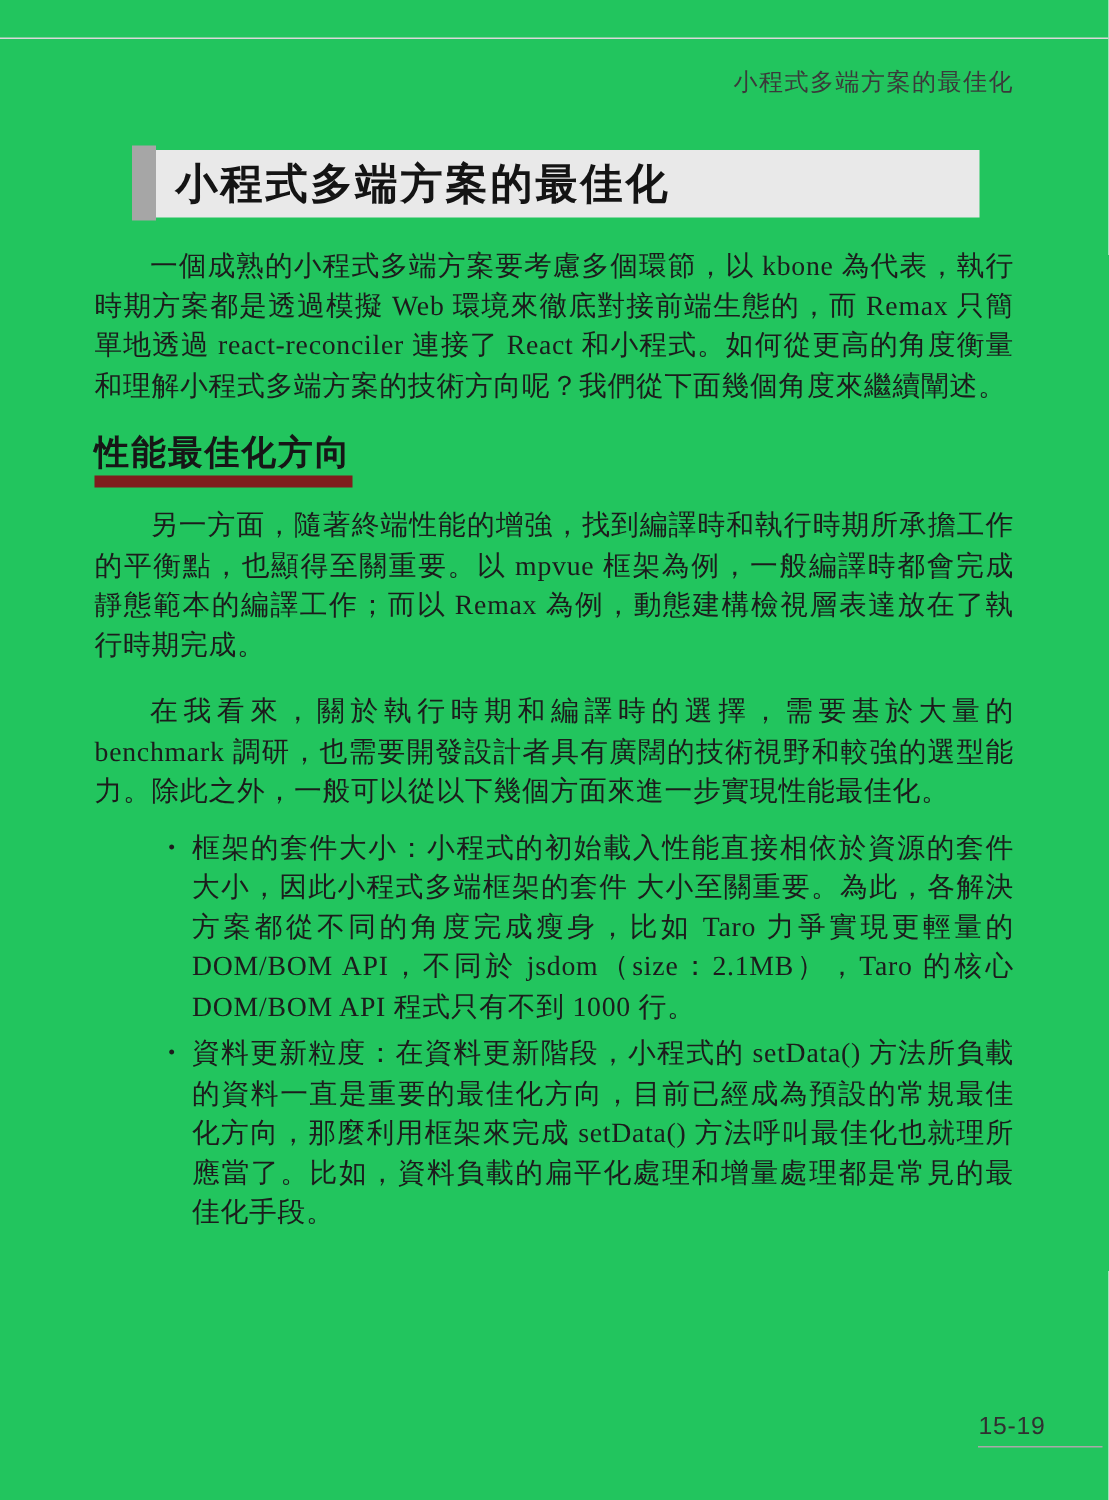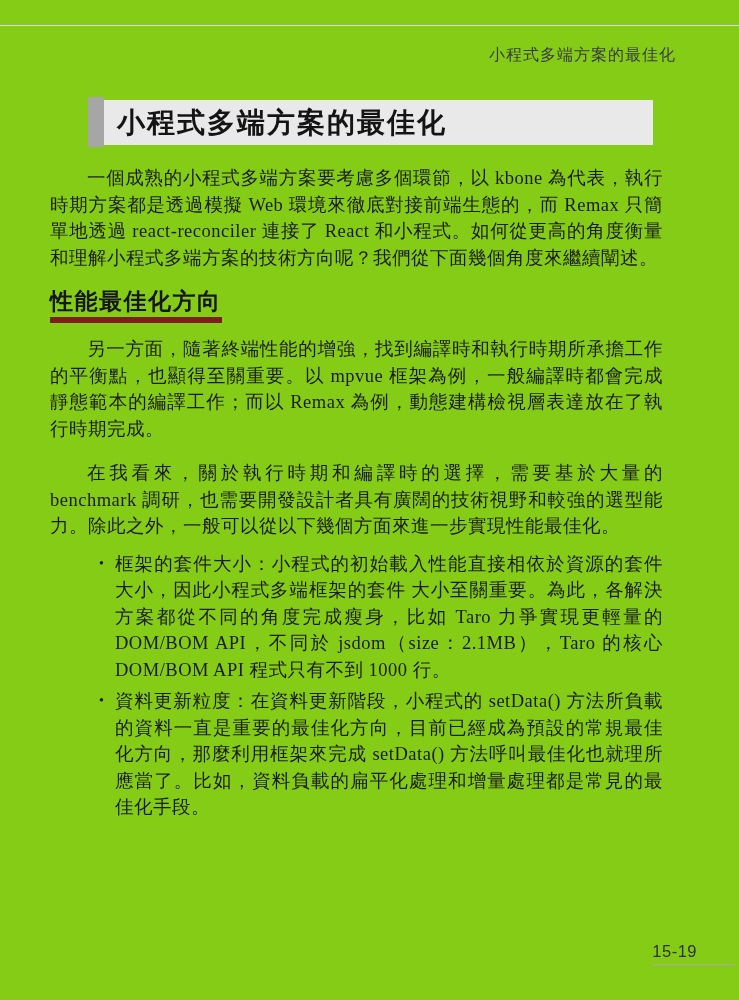"小程式多端方案的最佳化" .page { background: #84cc16 -> #22c55e }
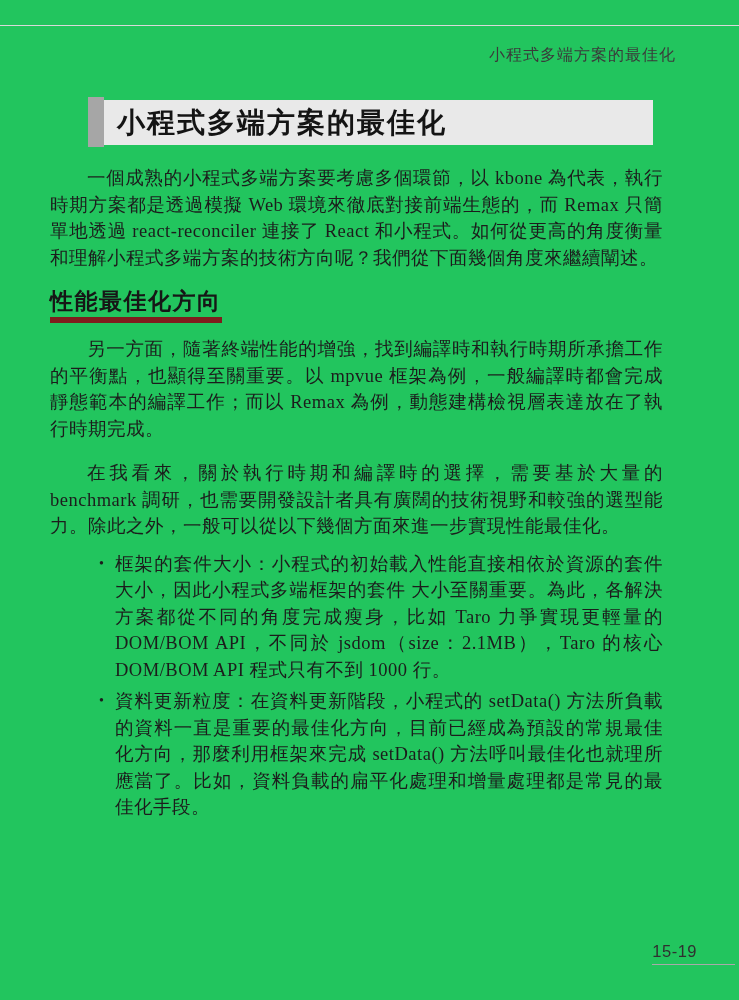"一個成熟的小程式多端方案要考慮多個環節，以 kbone" .body-block { left: 50px -> 63px }
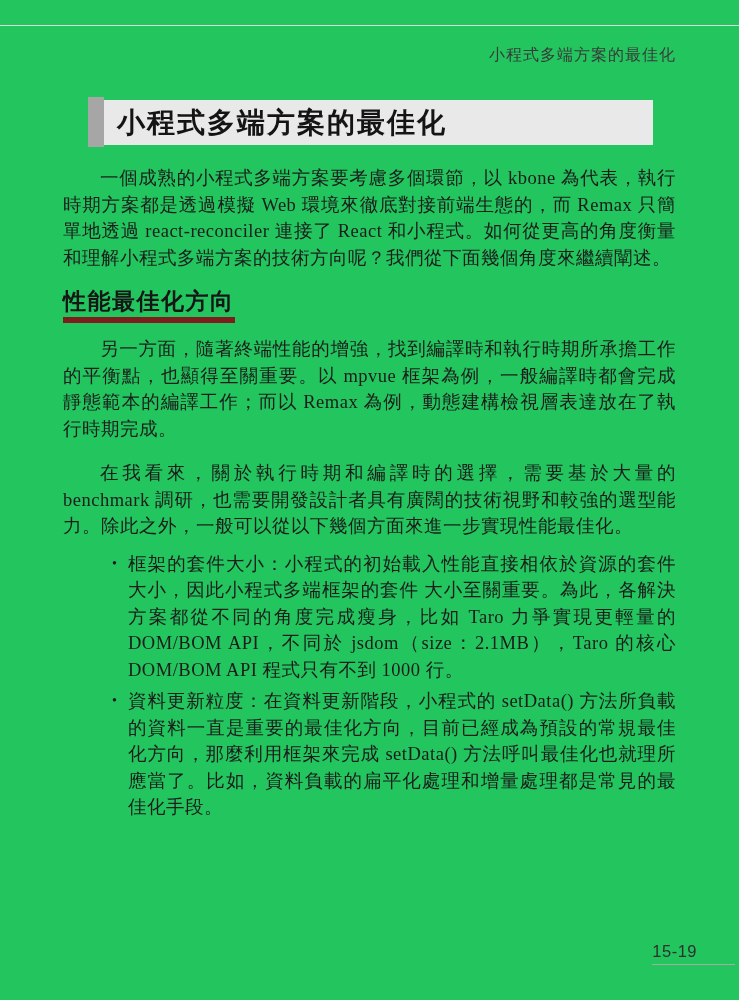"性能最佳化方向" h2.section-heading { border-bottom: 6px solid #7f1d1d -> 8px solid #7f1d1d }
